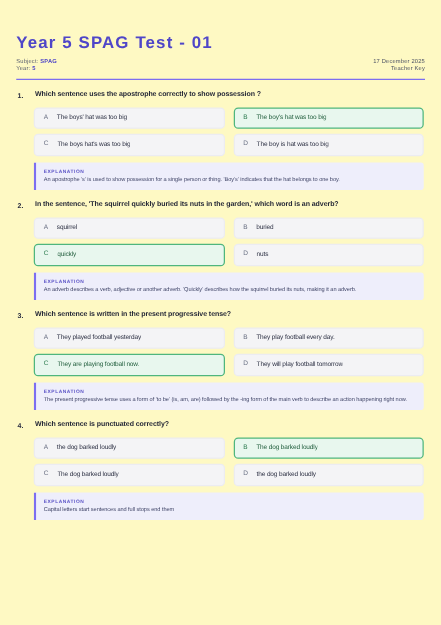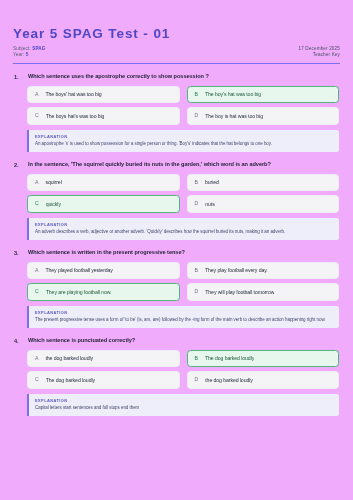"Year 5 SPAG Test -" .page { background: #f0abfc -> #fef9c3 }
